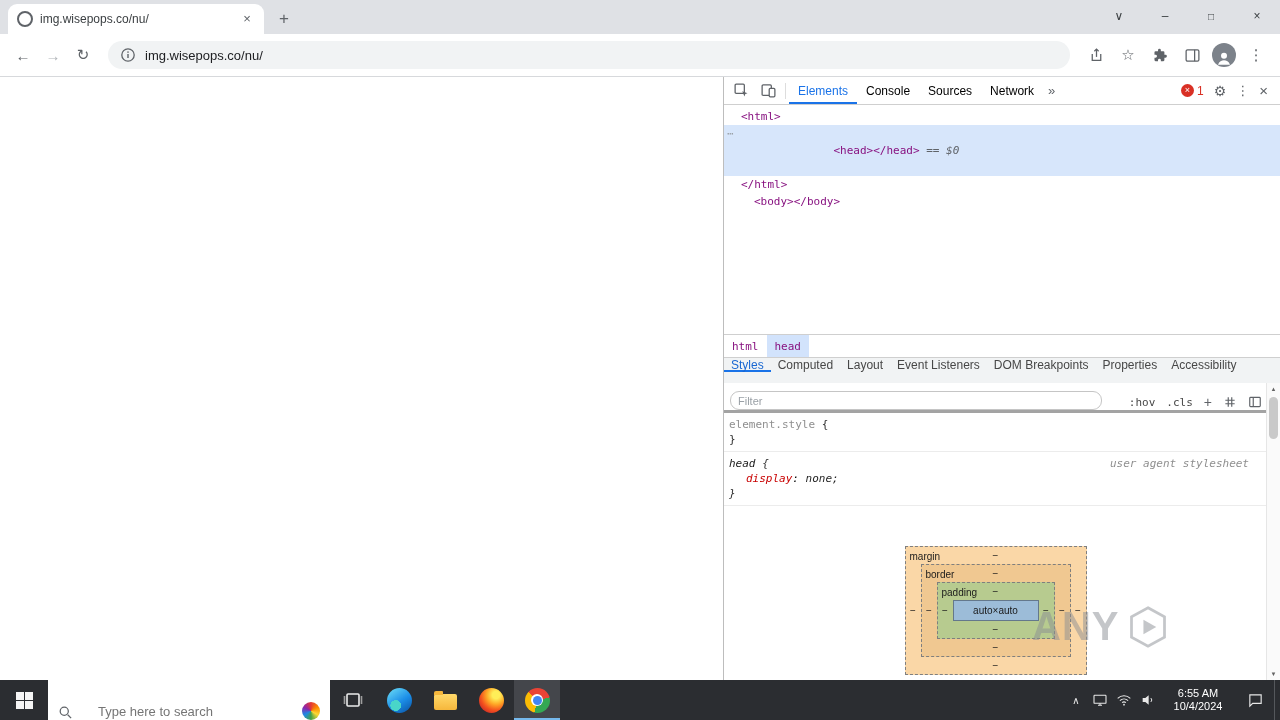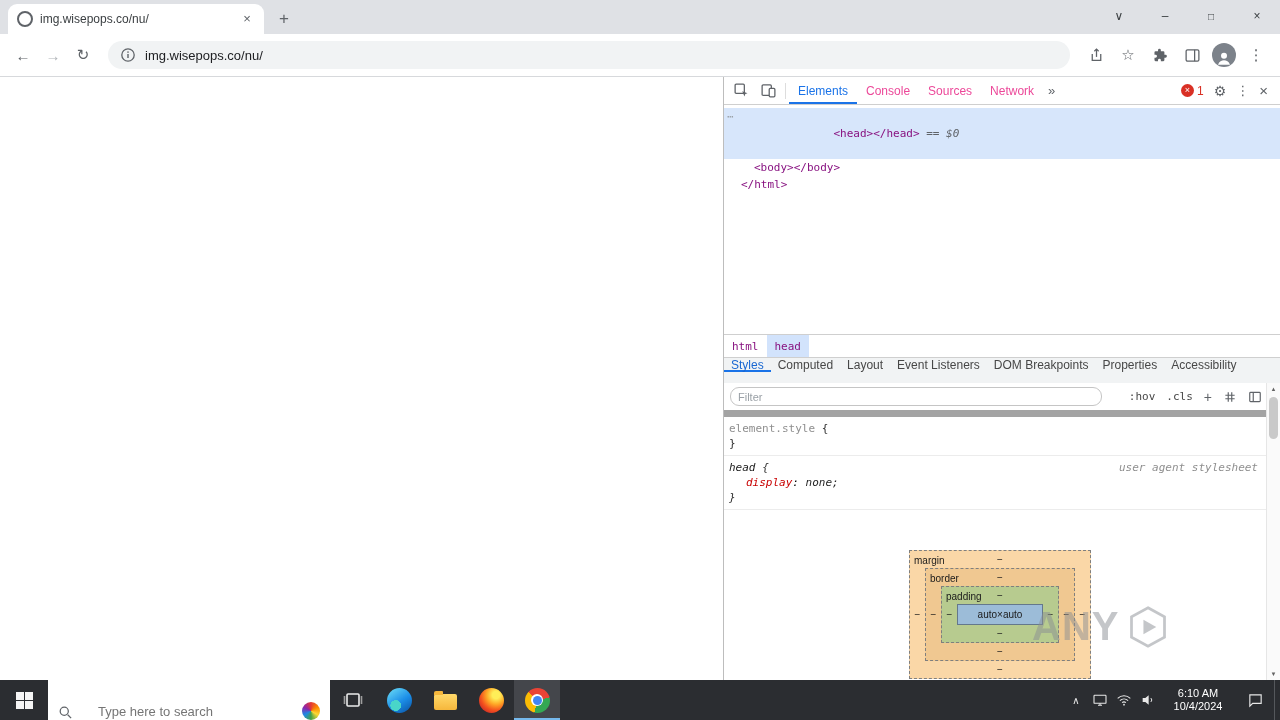"Console" .dt-tab { color: #ec4899 -> #000000 }
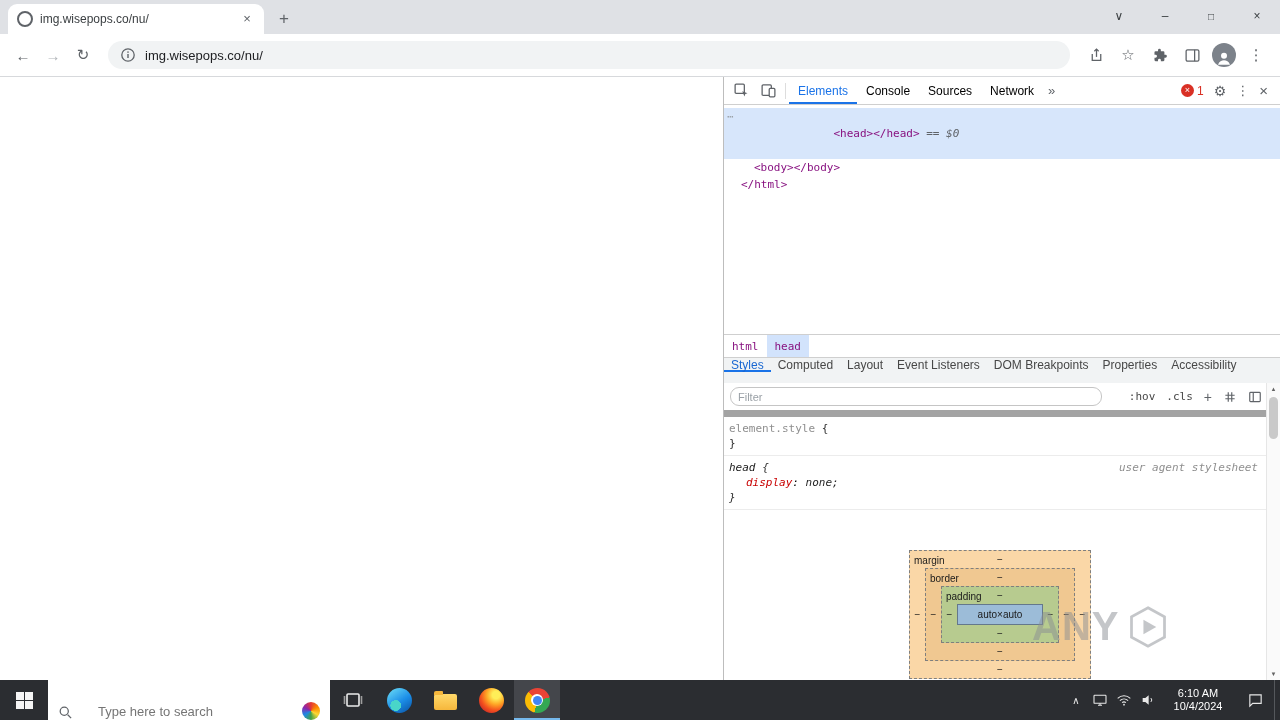"<html>" div.dom-line { html: none -> <div>&lt;html&gt;</div> }
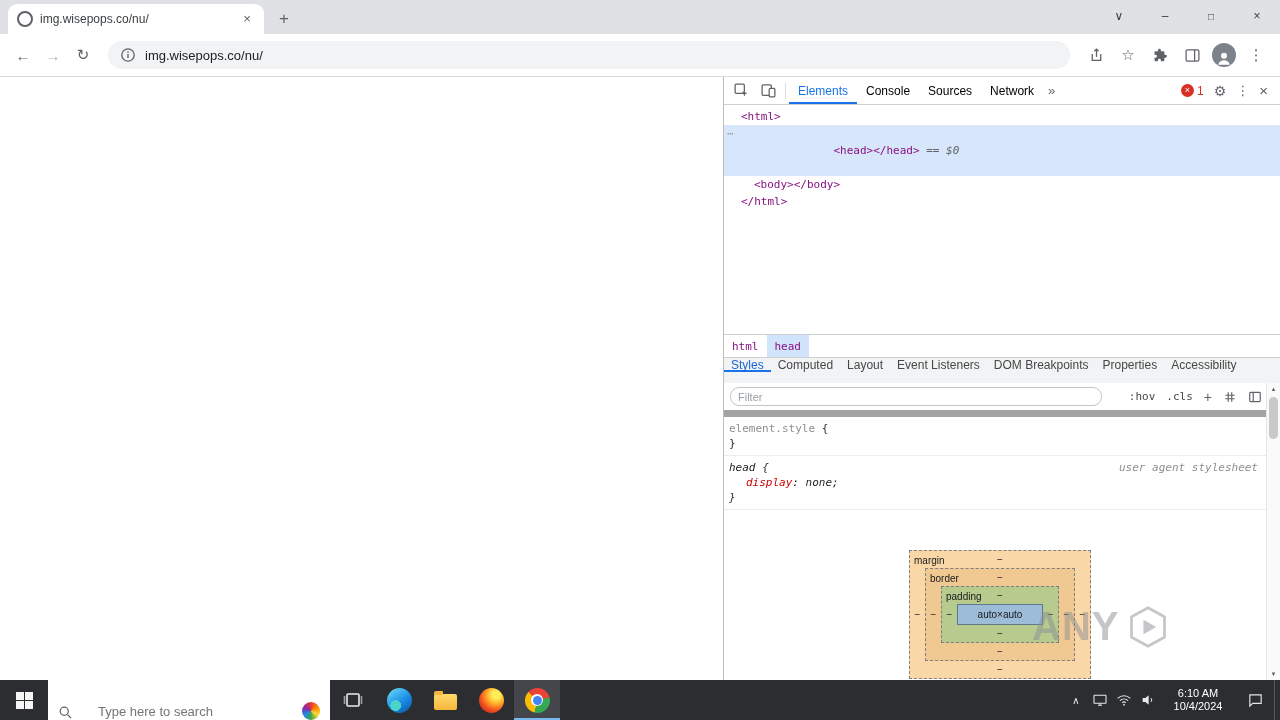"<body></body>" div.dom-line { order: before "</html>" -> after "</html>" }
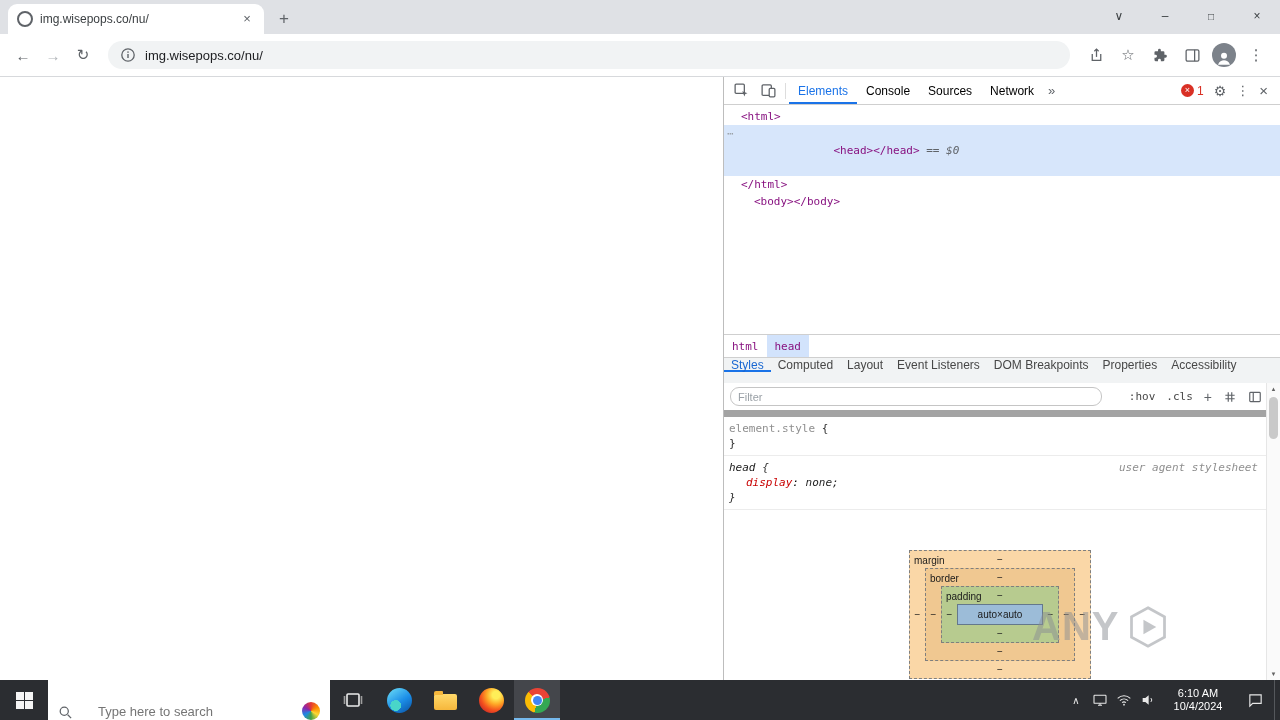"Filter" .filter-row { align-items: center -> flex-end; border-bottom: 7px solid #a3a3a3 -> 3px solid #a3a3a3 }
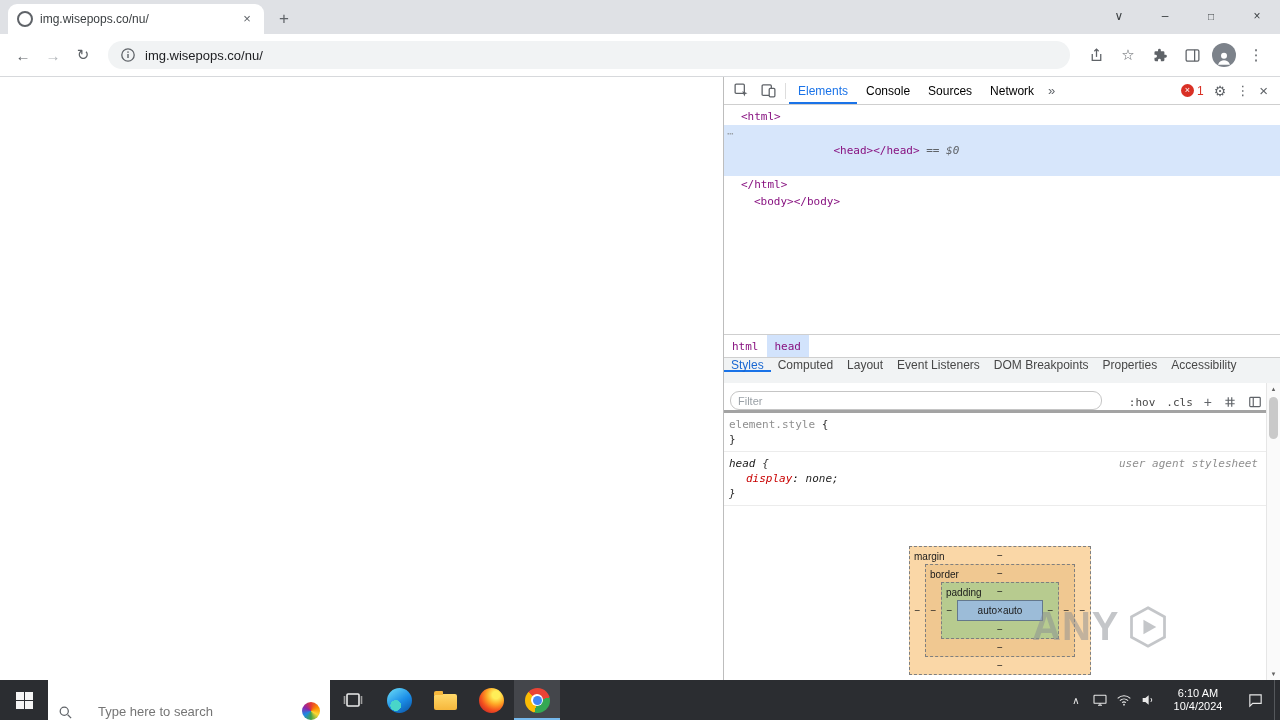"element.style {" .rules { padding-right: 4px -> 13px }
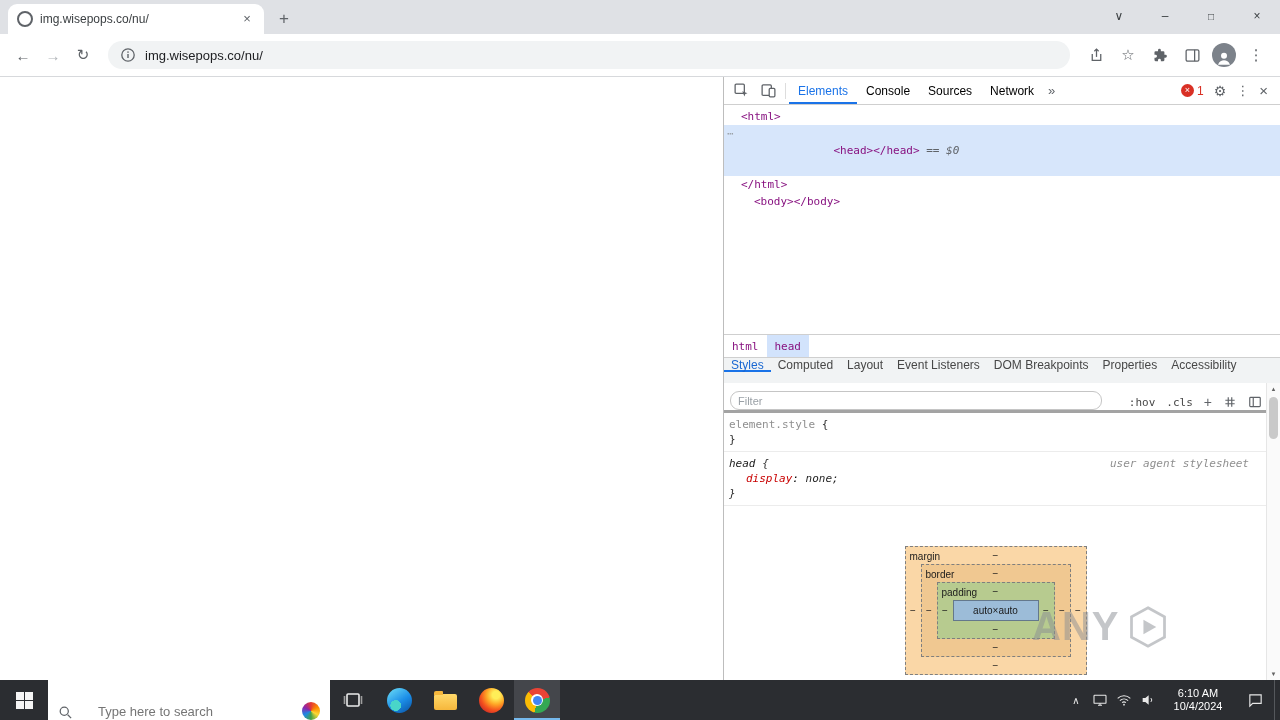"6:10 AM" span { text: 6:10 -> 6:55 }
